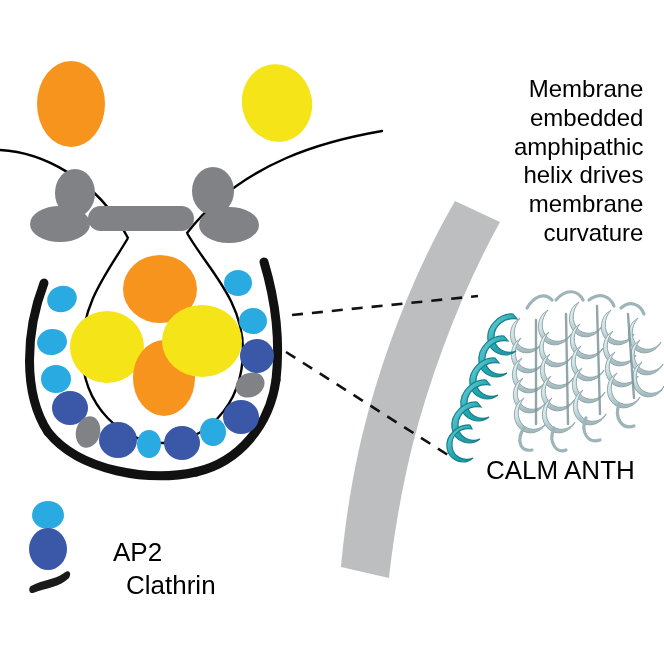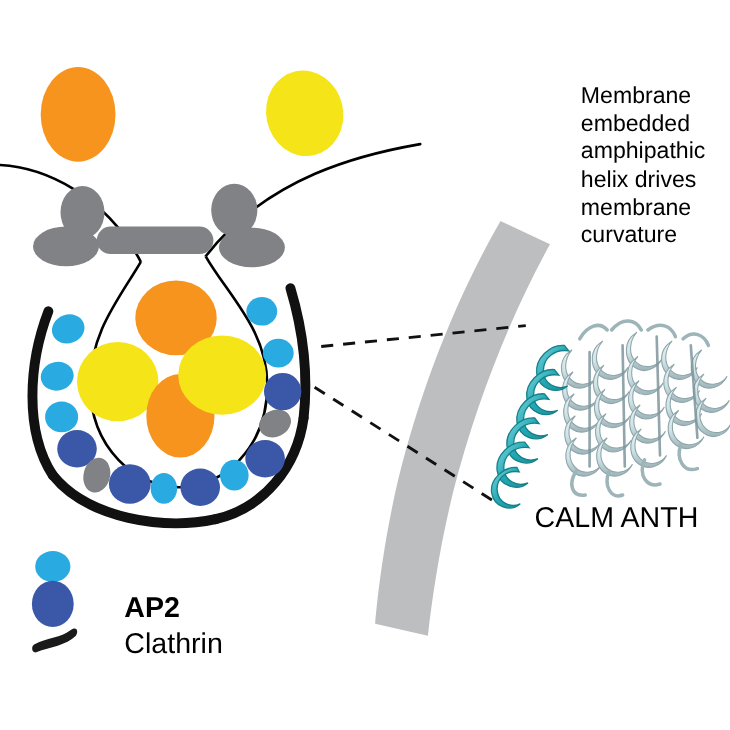"Membrane" #curvature-label { font-size: 21px -> 24px; left: 528px -> 514px; text-align: none -> right }
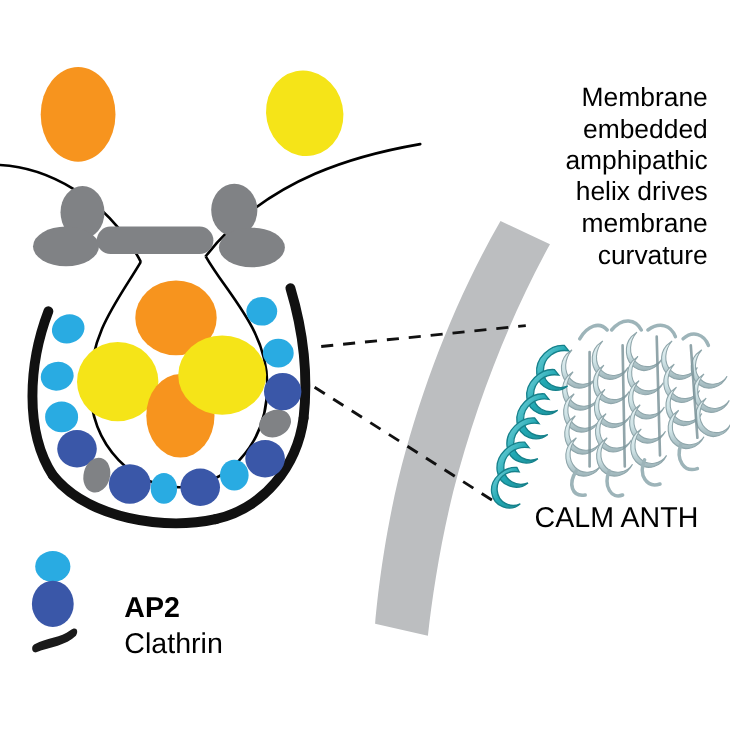"AP2" #legend-ap2-label { font-weight: bold -> none }
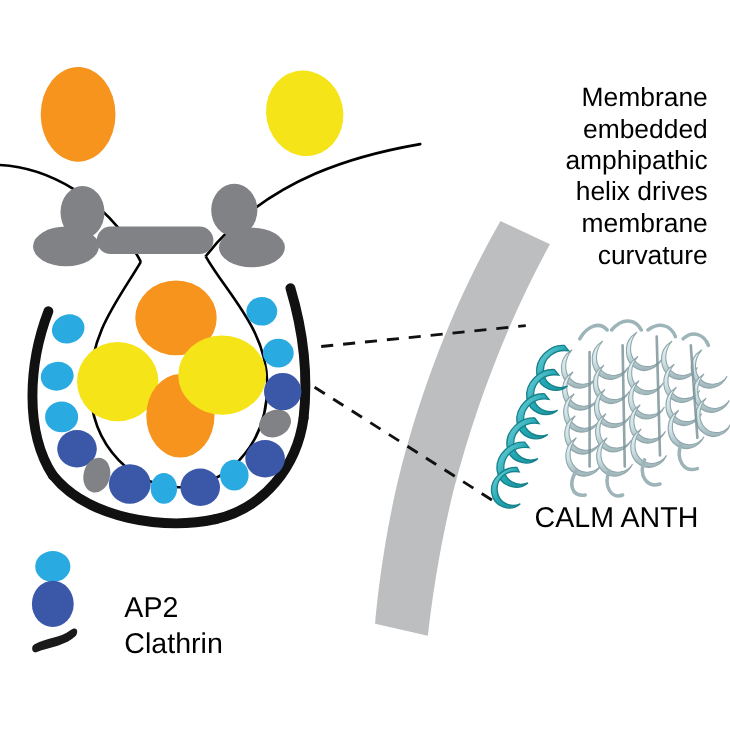"Clathrin" #legend-clathrin-label { margin-left: none -> 13px }
